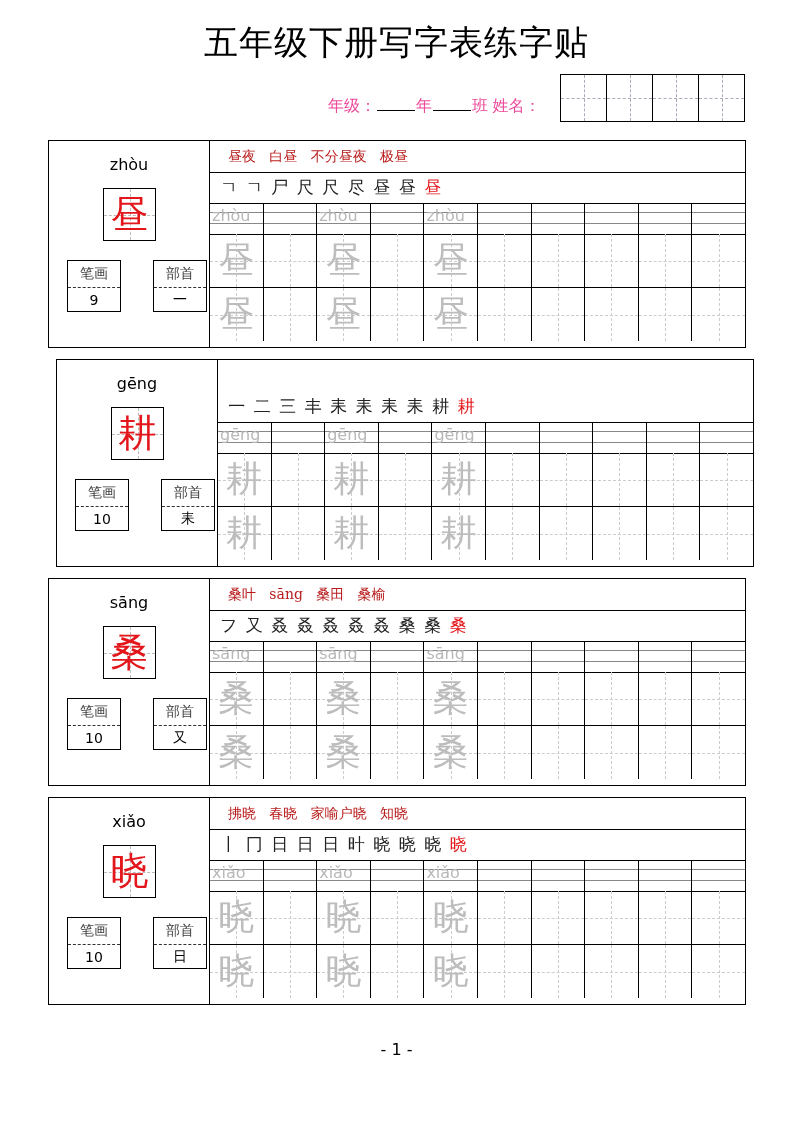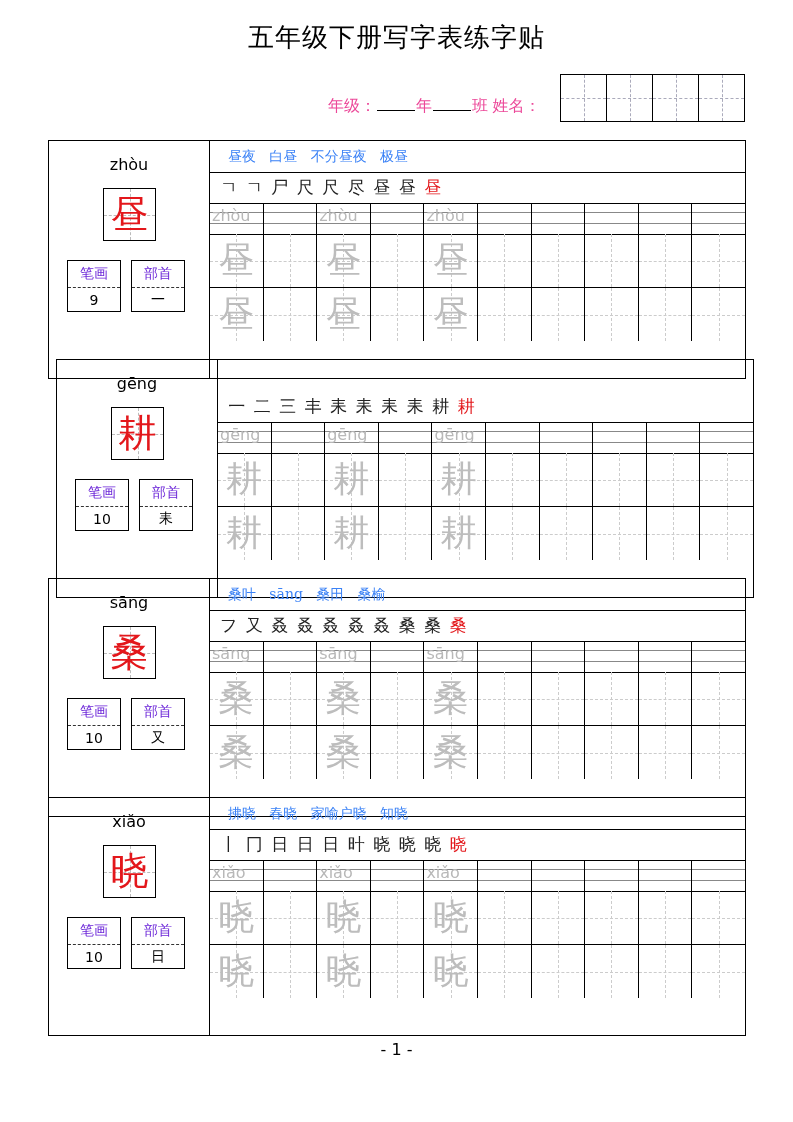"五年级下册写字表练字贴" .title { font-size: 26px -> 34px }
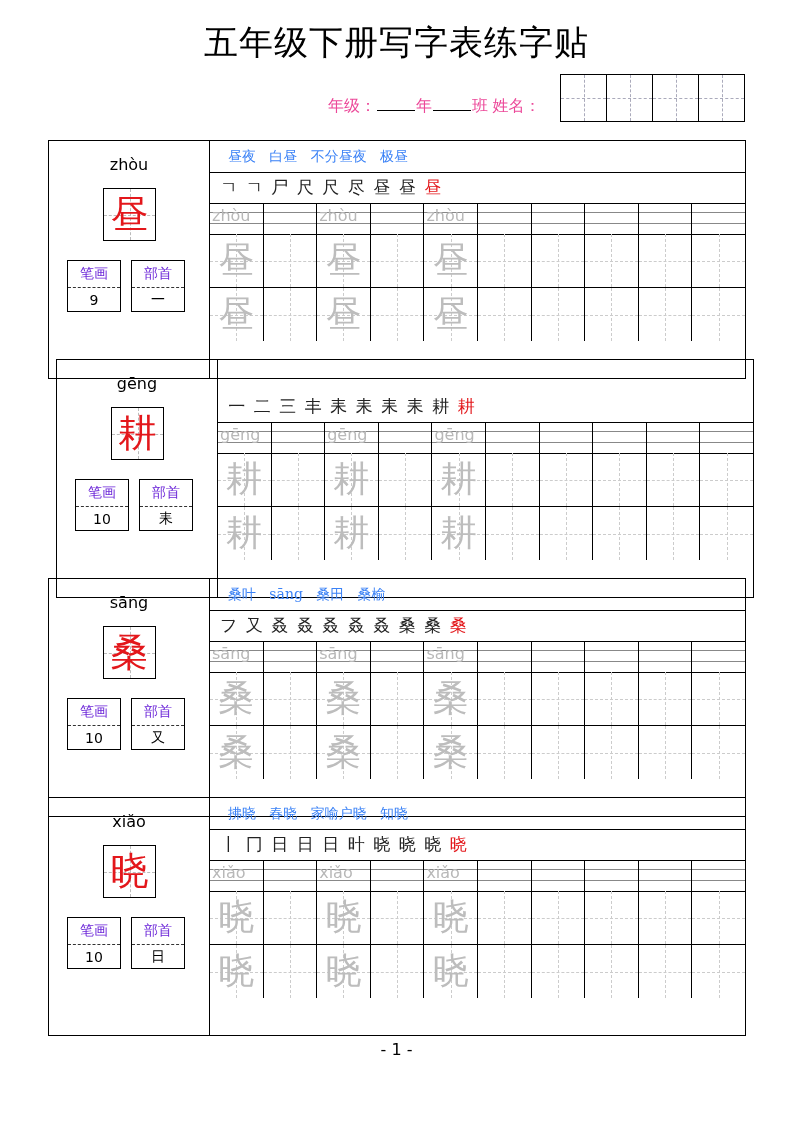"zhòu" .block { height: 239px -> 208px }
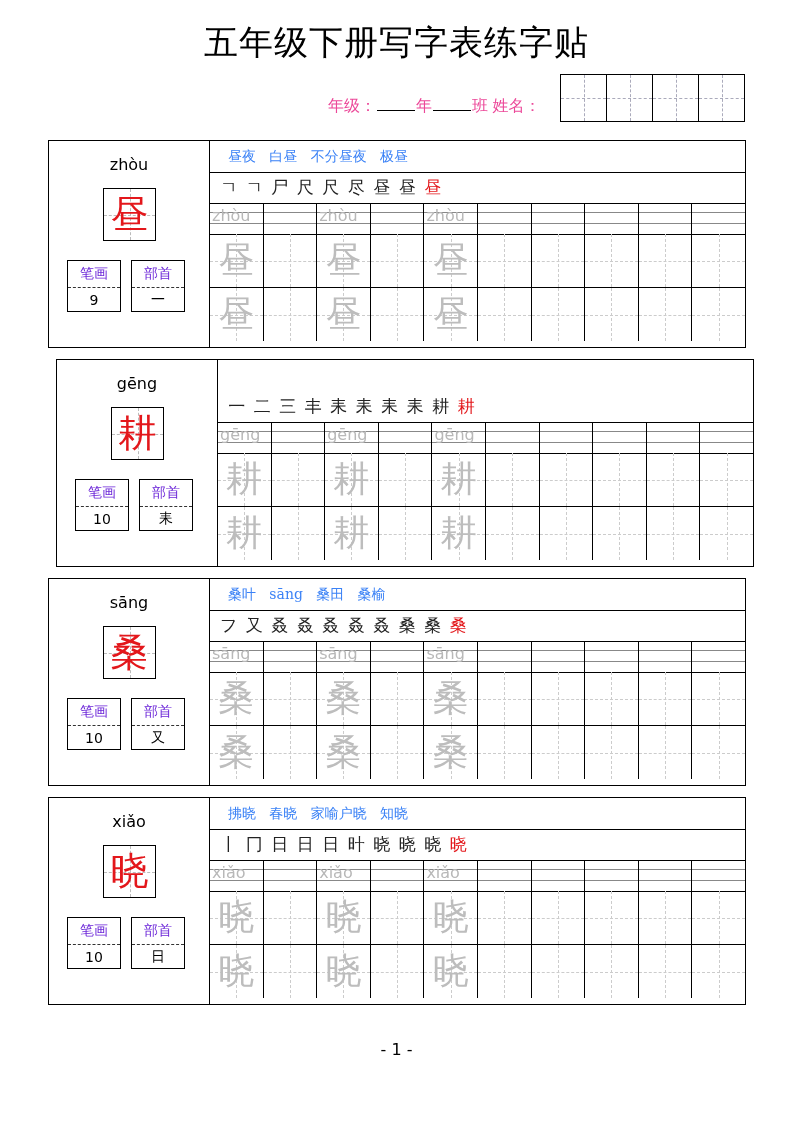"昼夜 白昼 不分昼夜 极昼" .words { color: #3b82f6 -> #b91c1c }
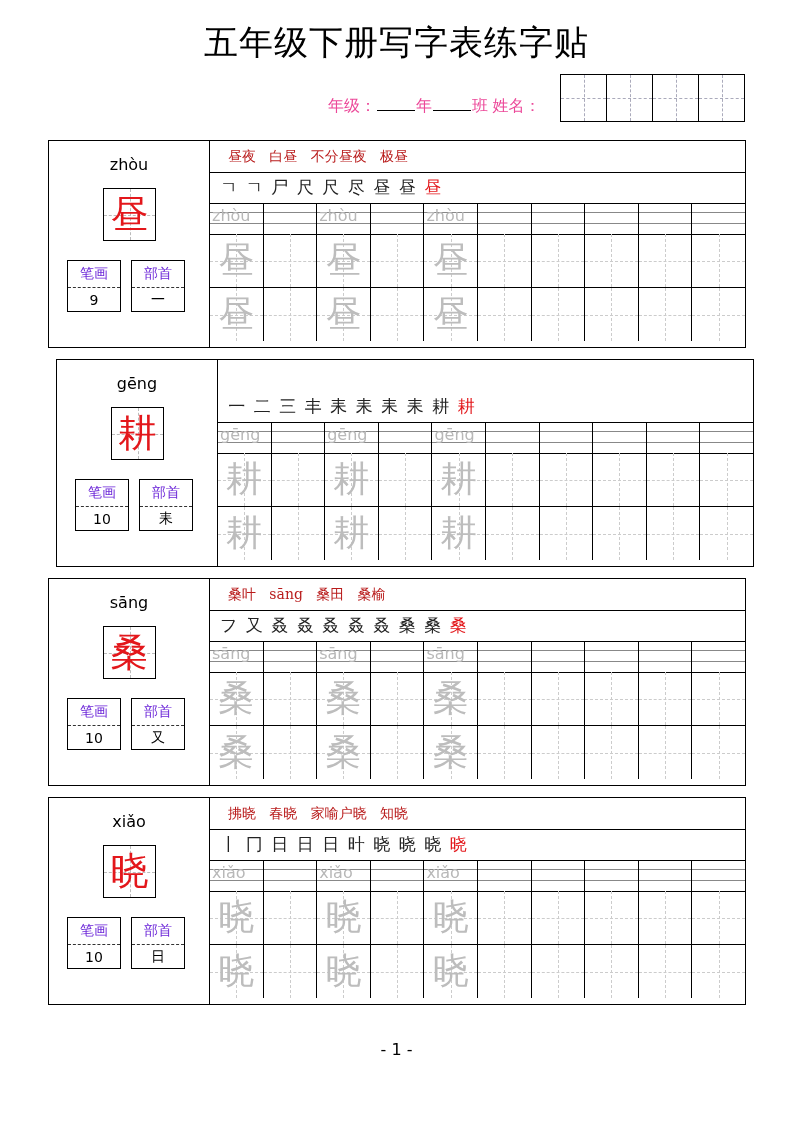"笔画" .meta .lbl { color: #6d28d9 -> #404040 }
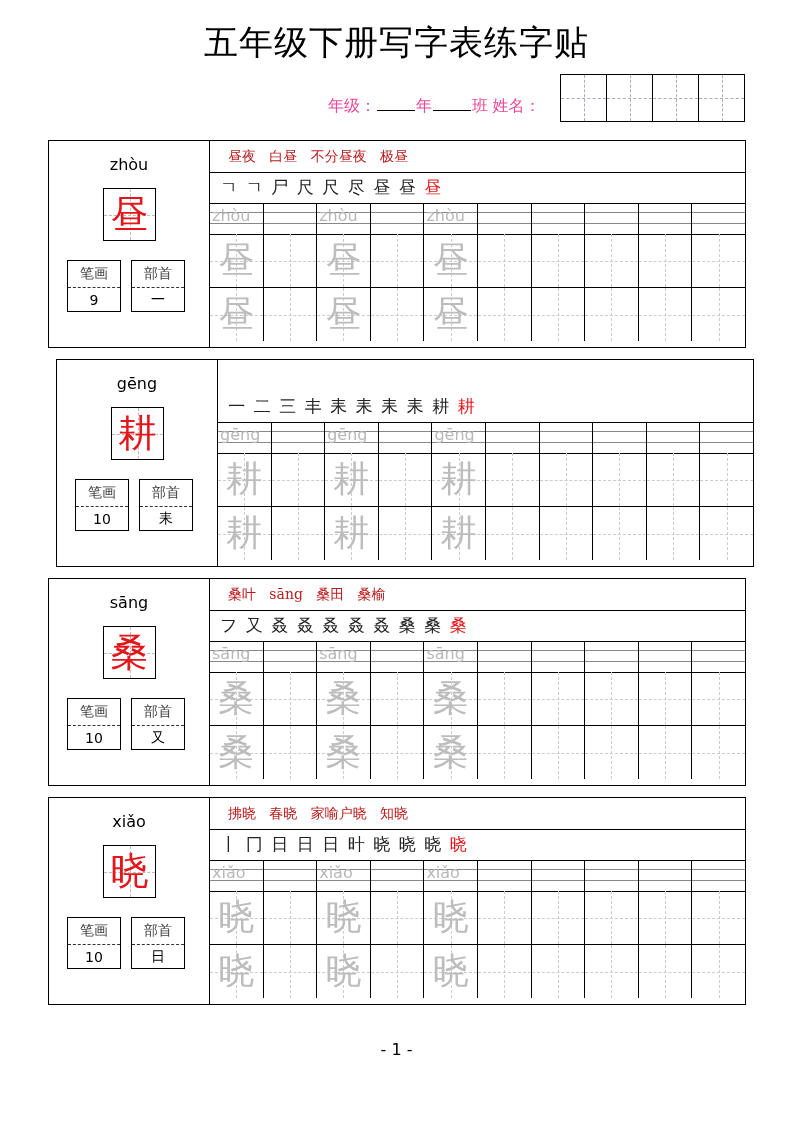"部首" .meta.radical { left: 82px -> 104px }
